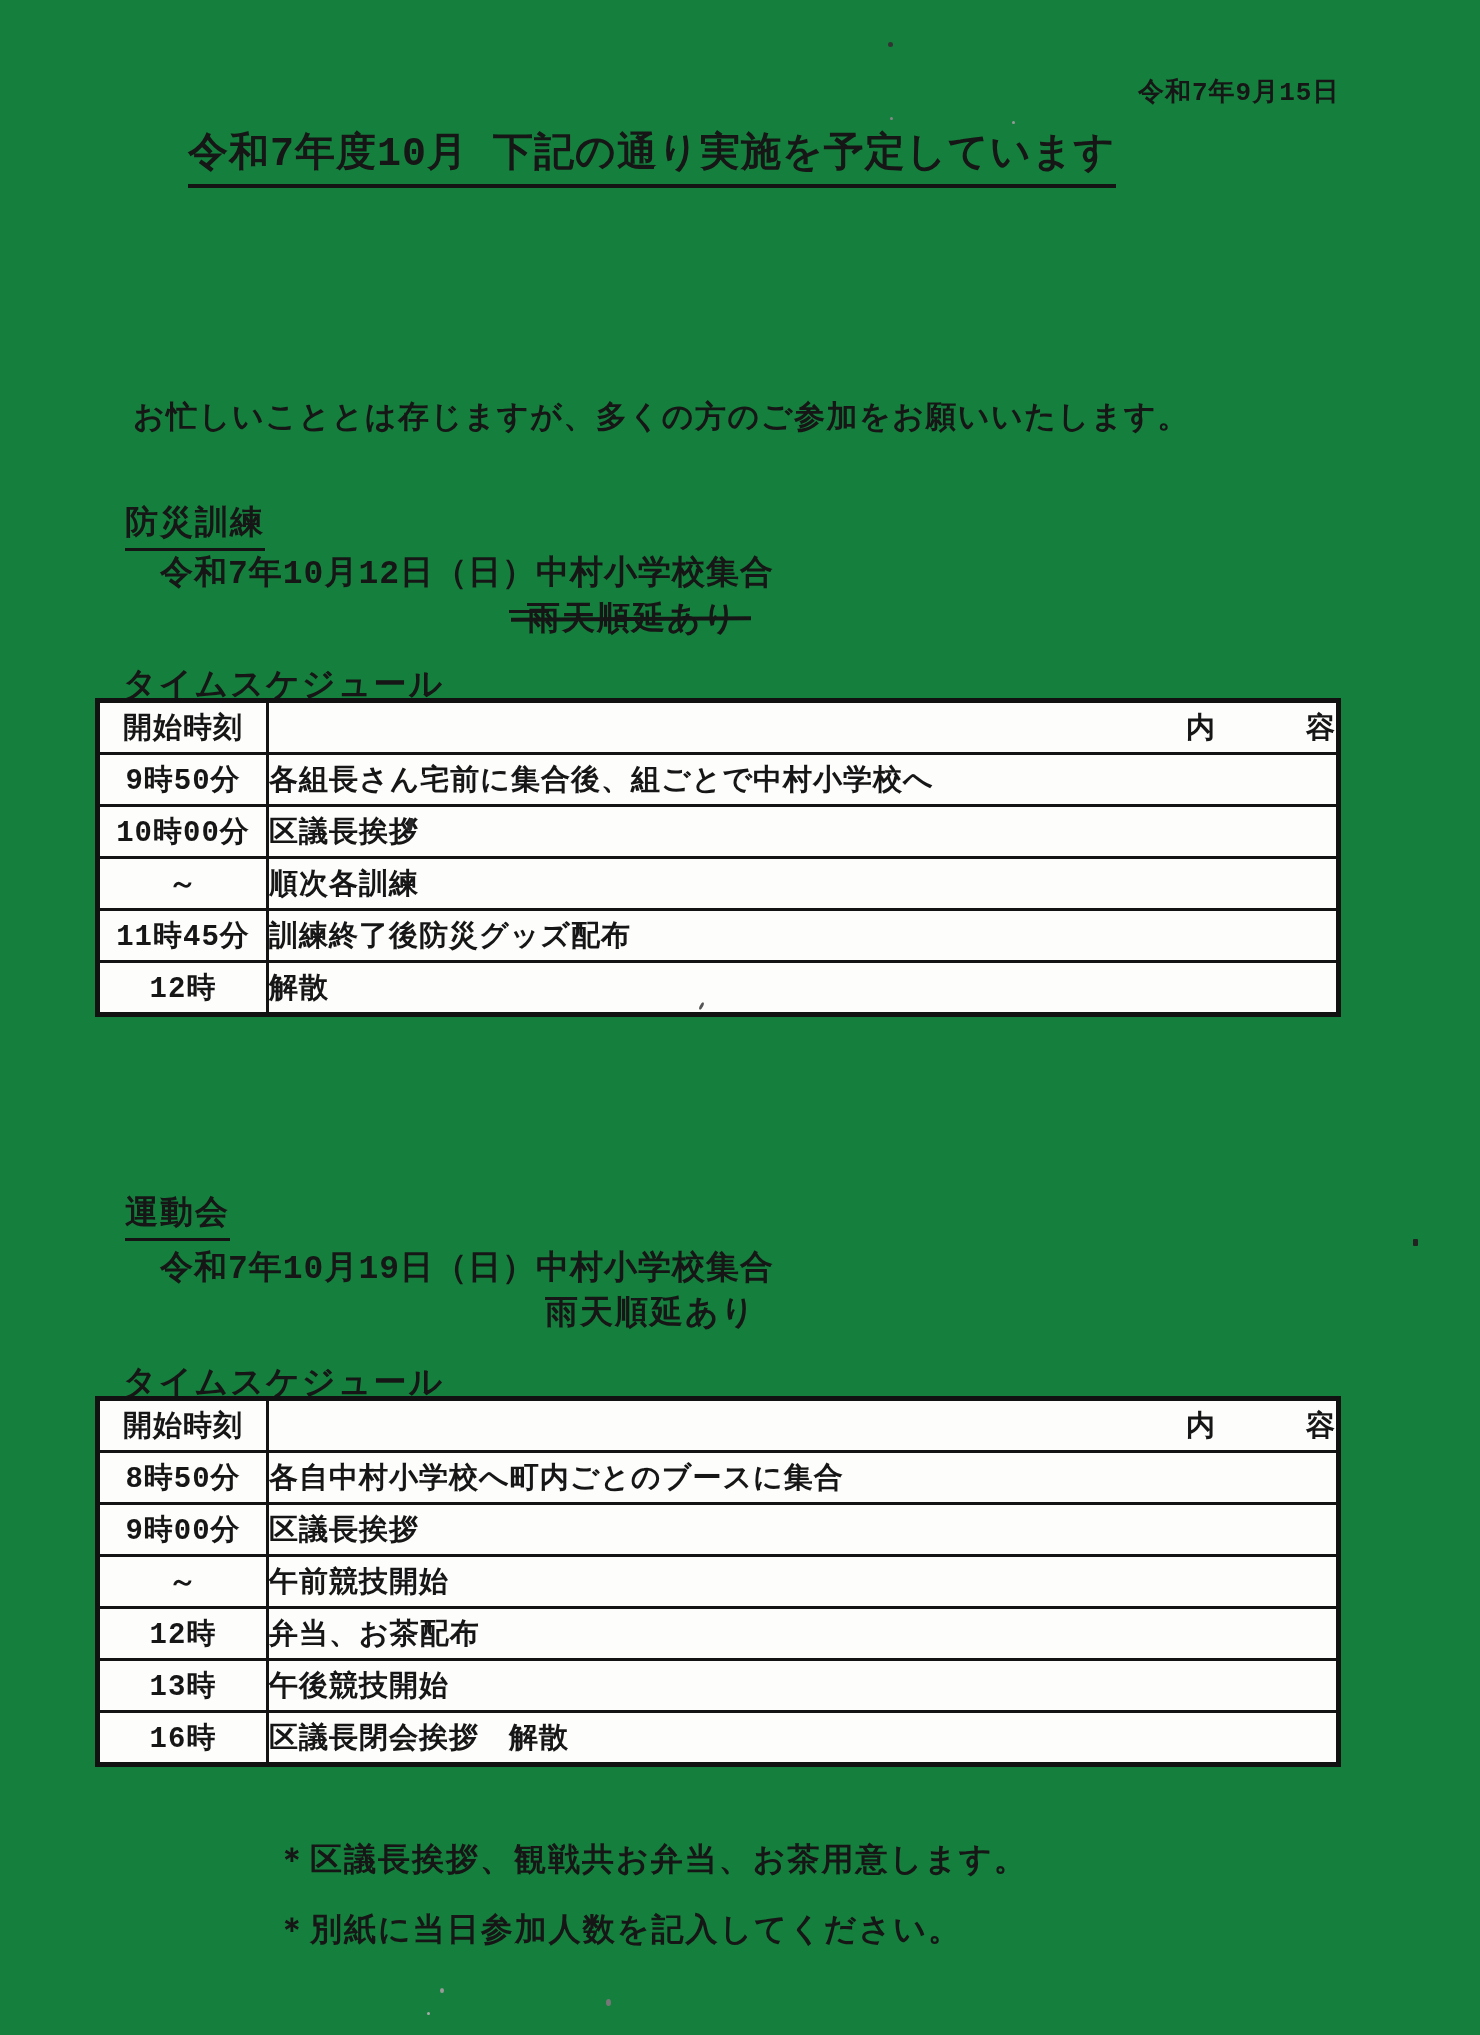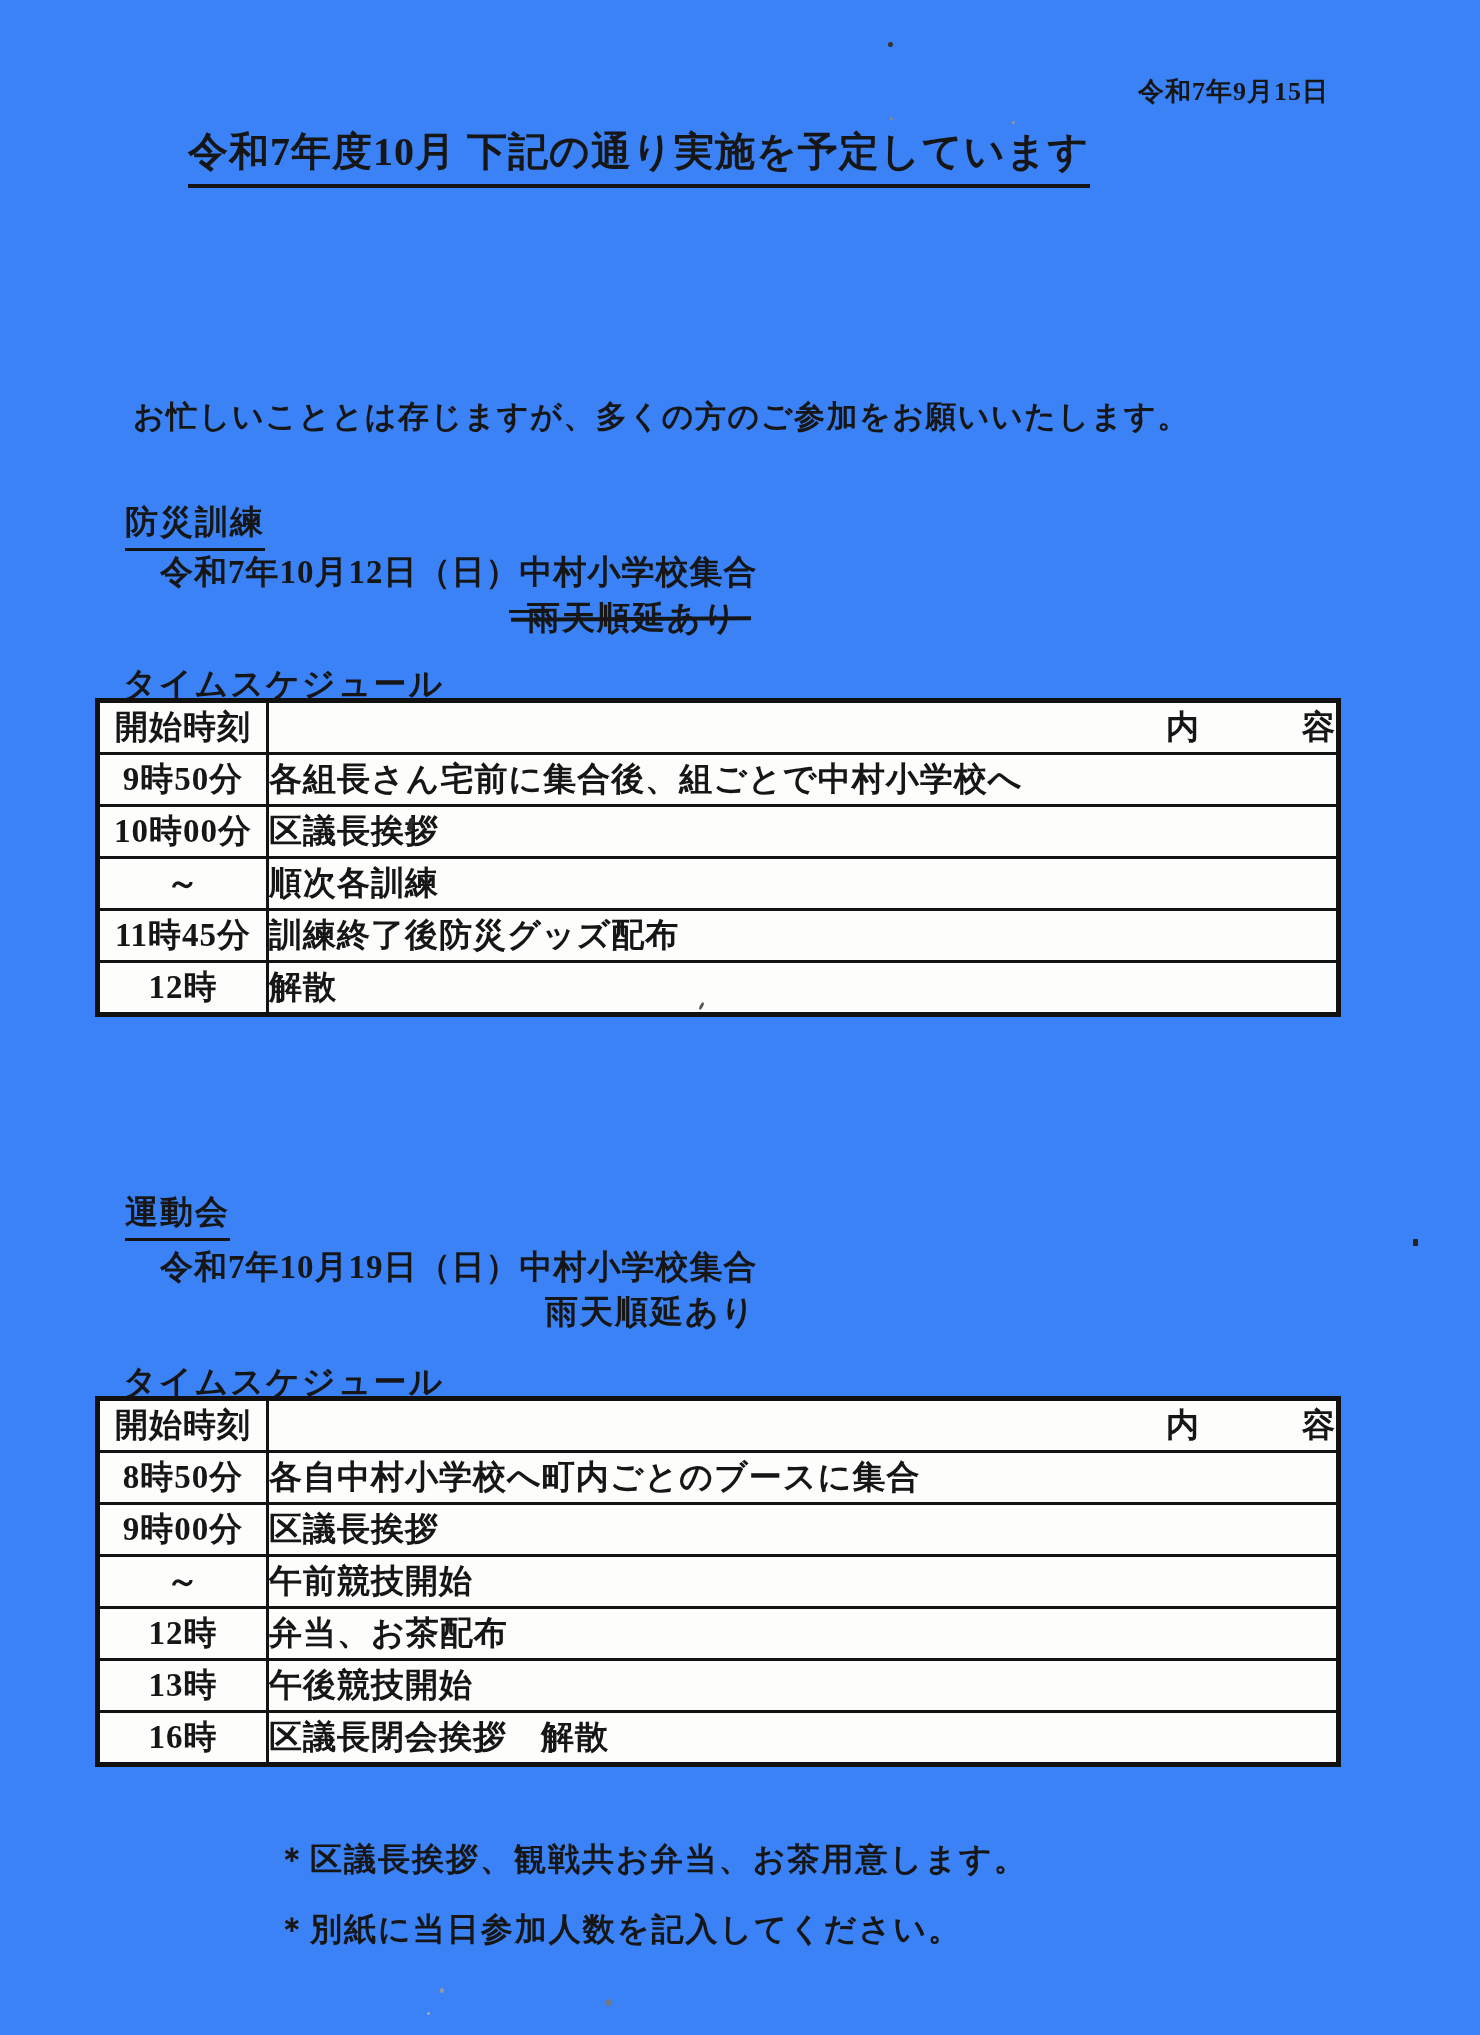"令和7年9月15日" .page { background: #3b82f6 -> #15803d; font-family: Liberation Serif, serif -> Liberation Mono, monospace }
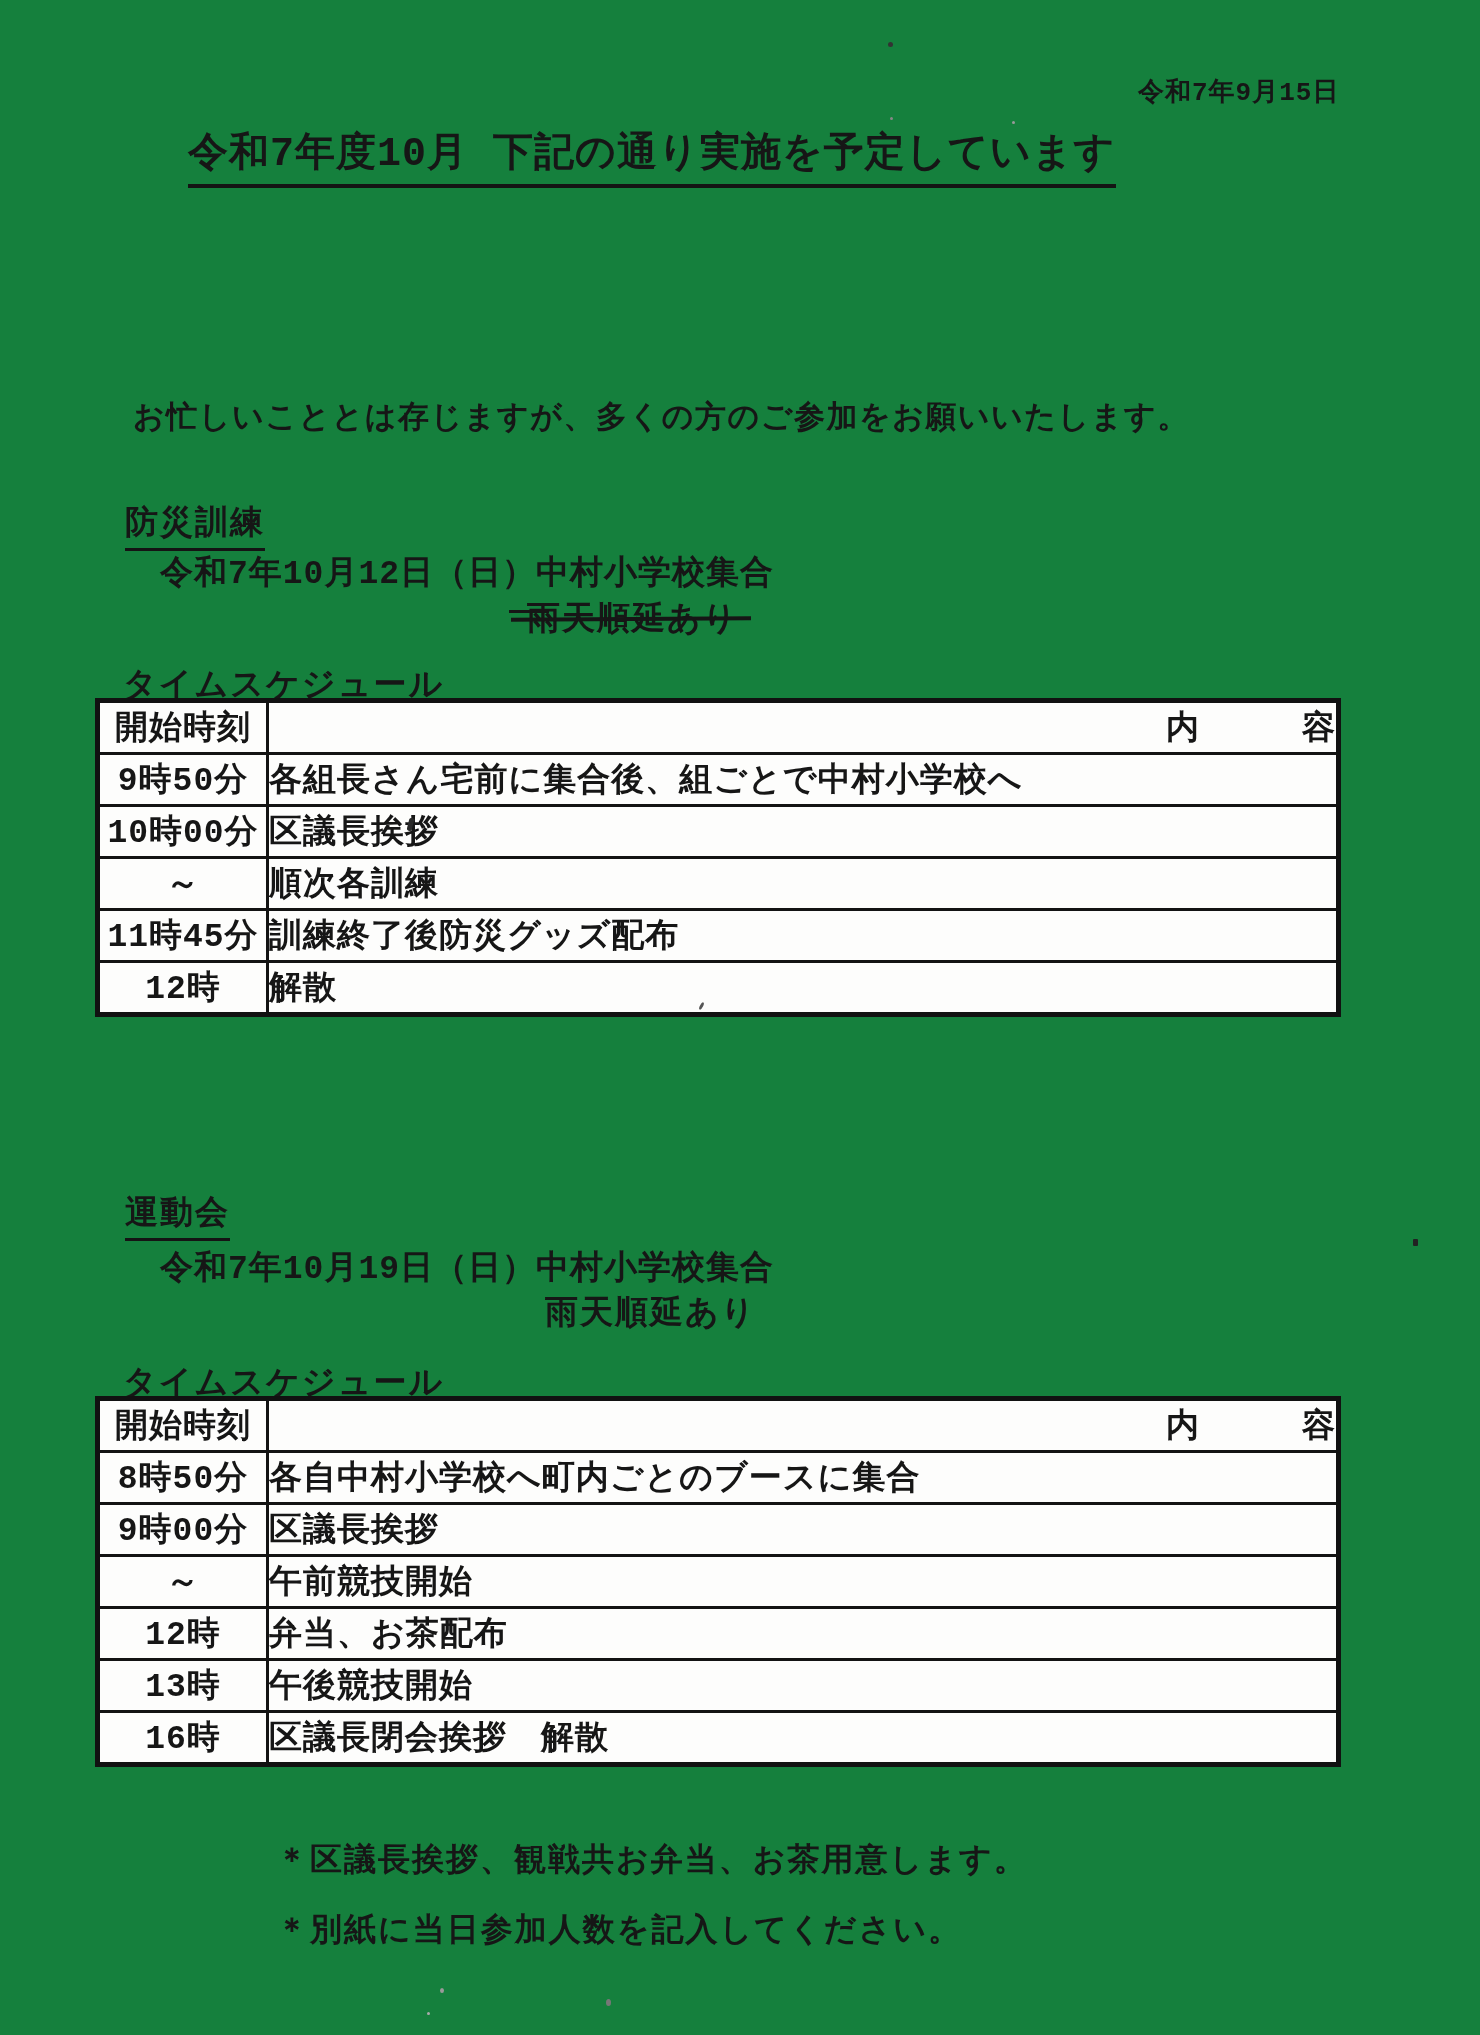"開始時刻" table.sched th,table.sched td { font-size: 33px -> 29px }
